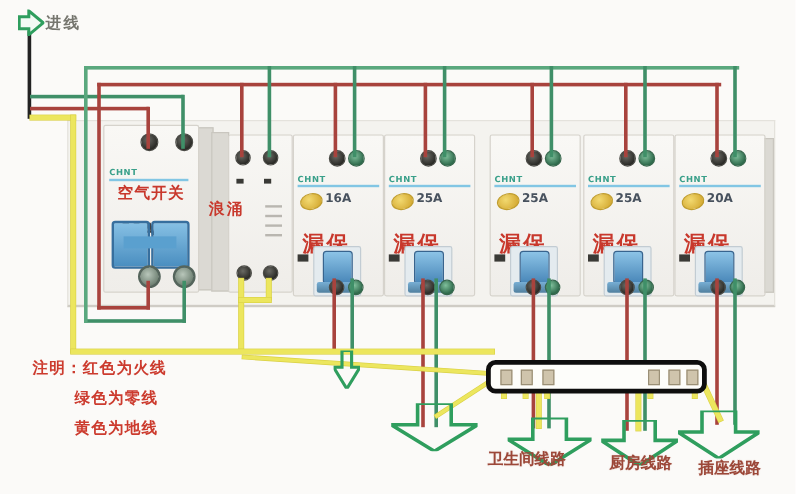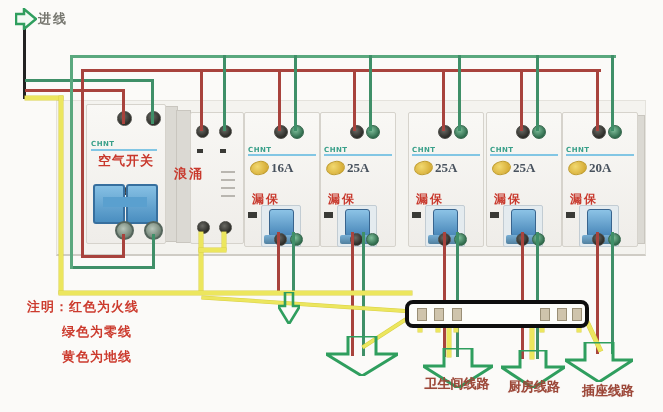"16A" .rating { font-family: Liberation Serif, serif -> none; font-size: 13px -> 10px }
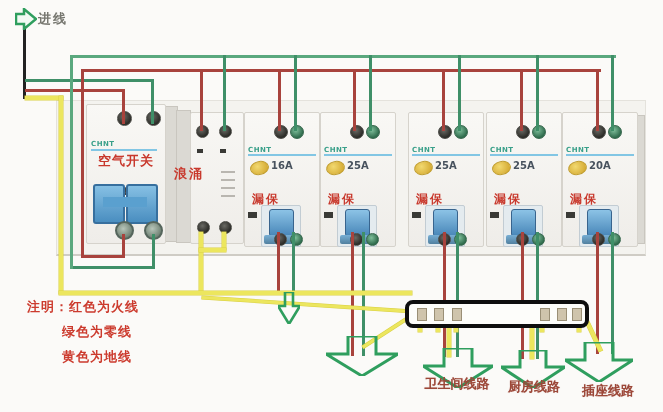"漏保" .redlabel { font-size: 12px -> 18px }
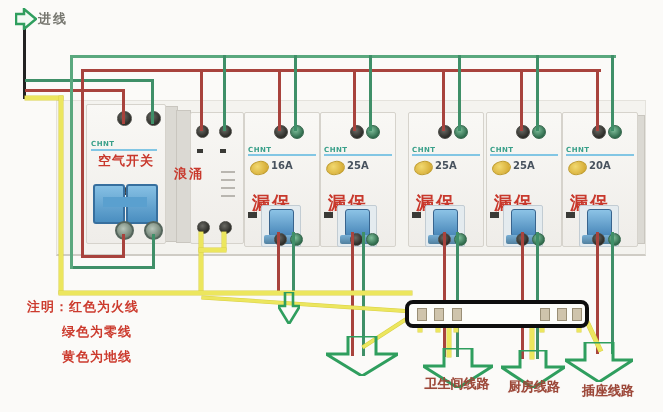"卫生间线路" span.circuit-label { left: 418px -> 400px }
